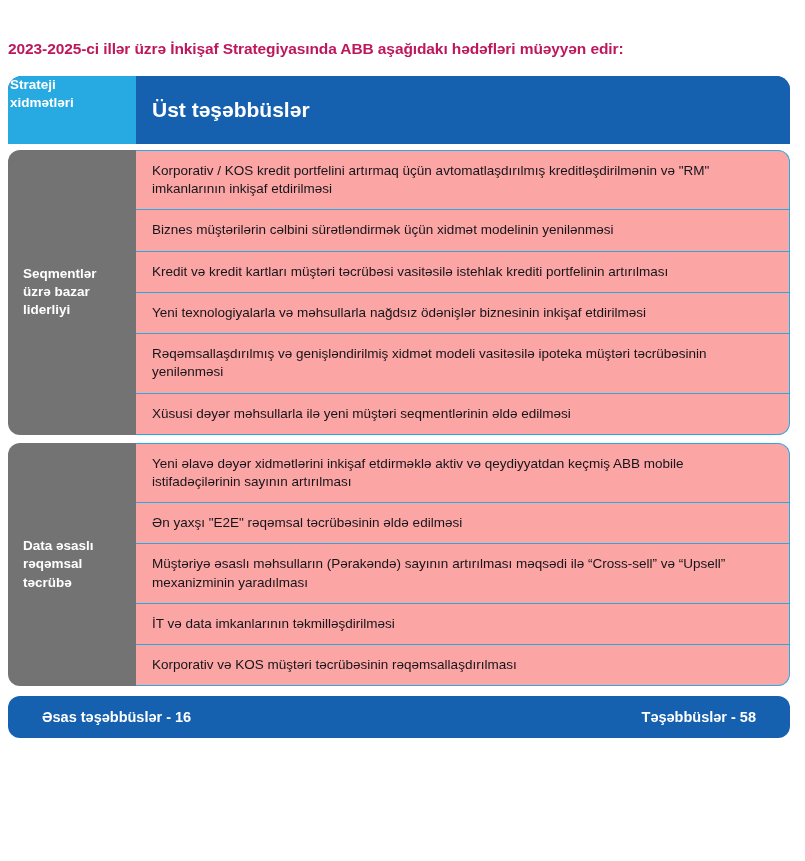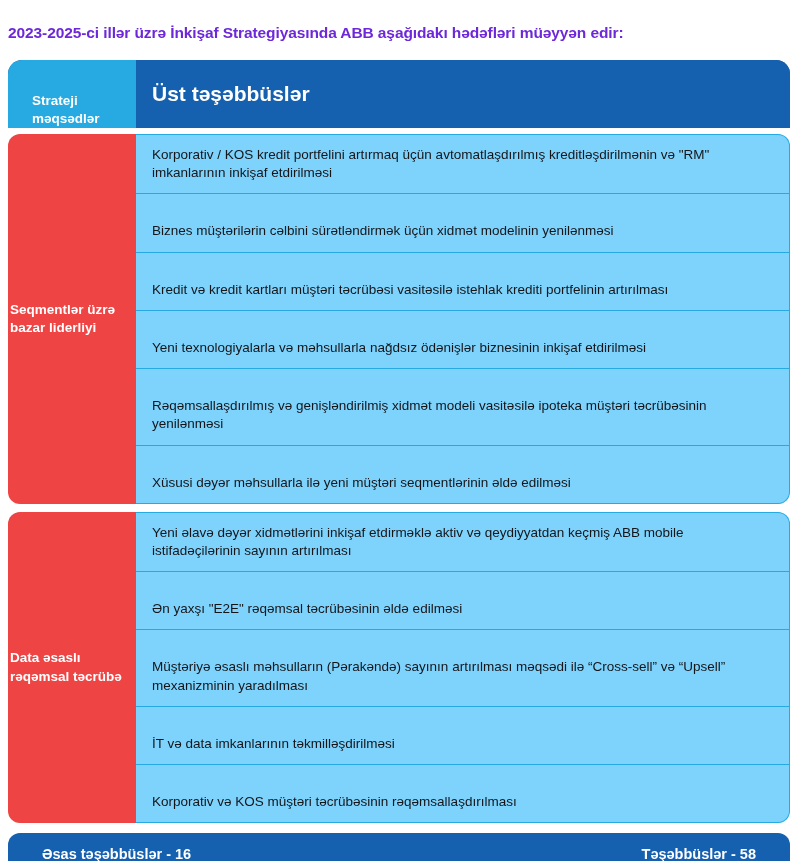"2023-2025-ci illər üzrə İnkişaf" .title { color: #6d28d9 -> #be185d; padding: 24px 0 0 8px -> 40px 0 0 8px }
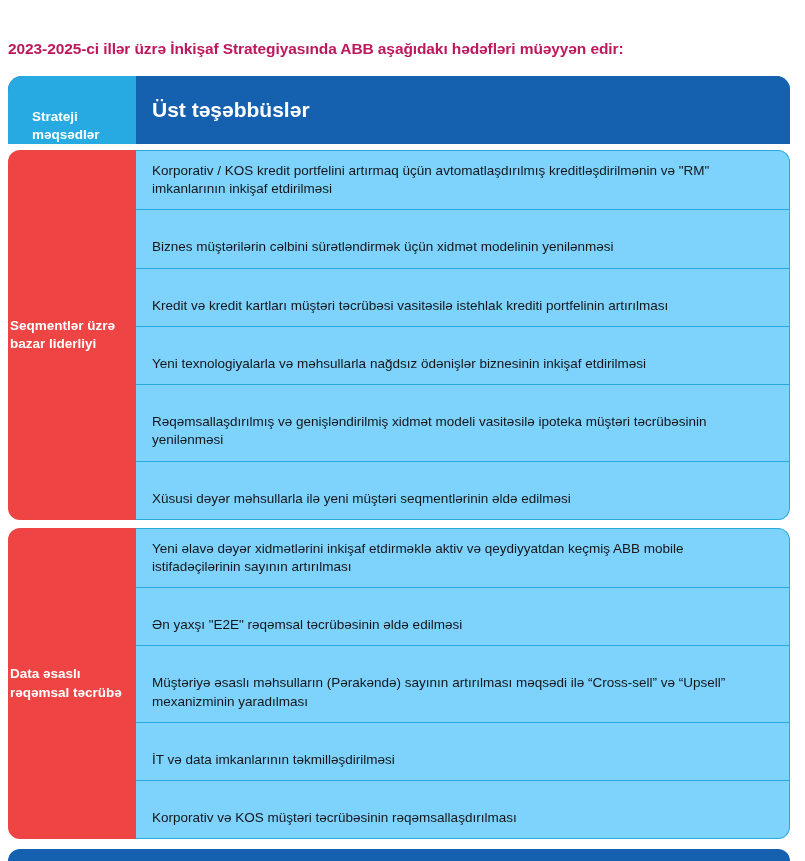"Strateji" .header-goals { align-items: flex-end -> flex-start; padding: 0 24px -> 0 2px }
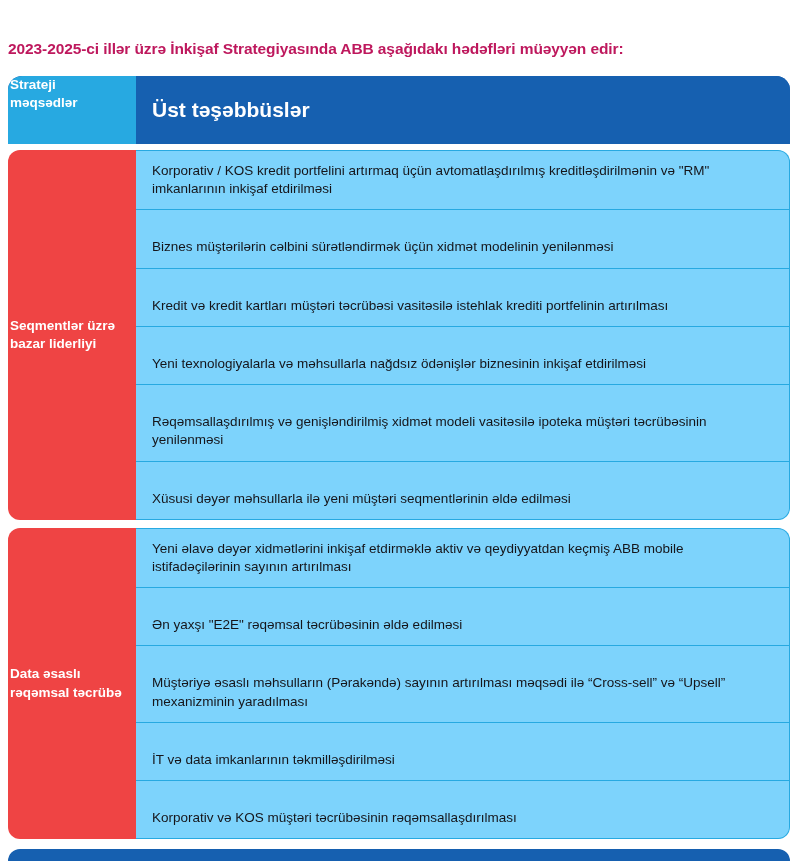"məqsədlər" span { text: məqsədlər -> xidmətləri }
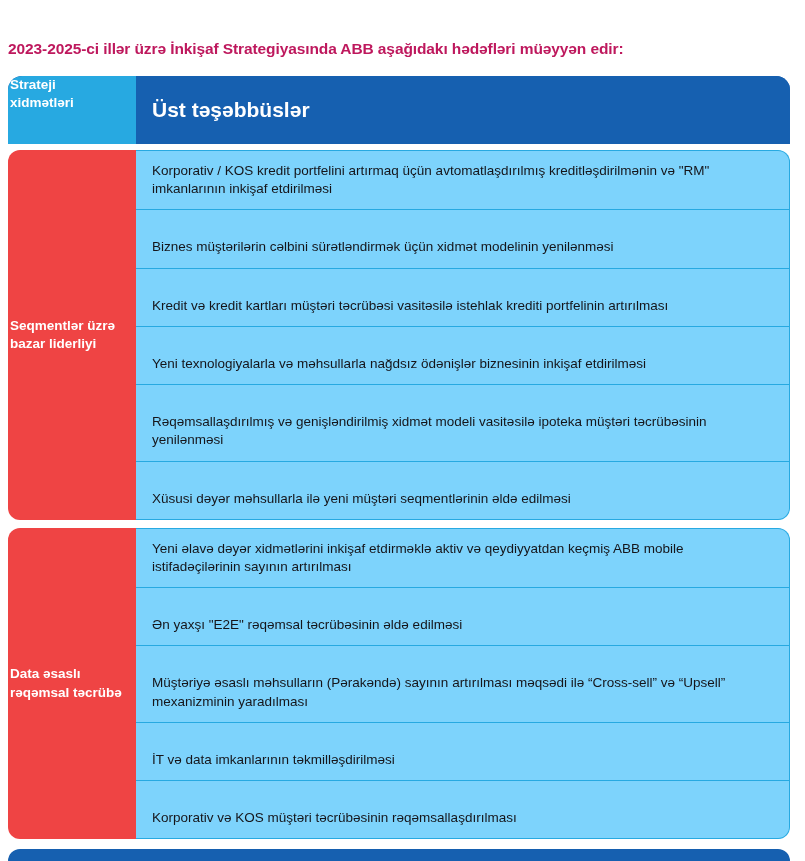"Korporativ / KOS kredit portfelini" .group-rows { background: #7dd3fc -> #fca5a5; gap: 17px -> none }
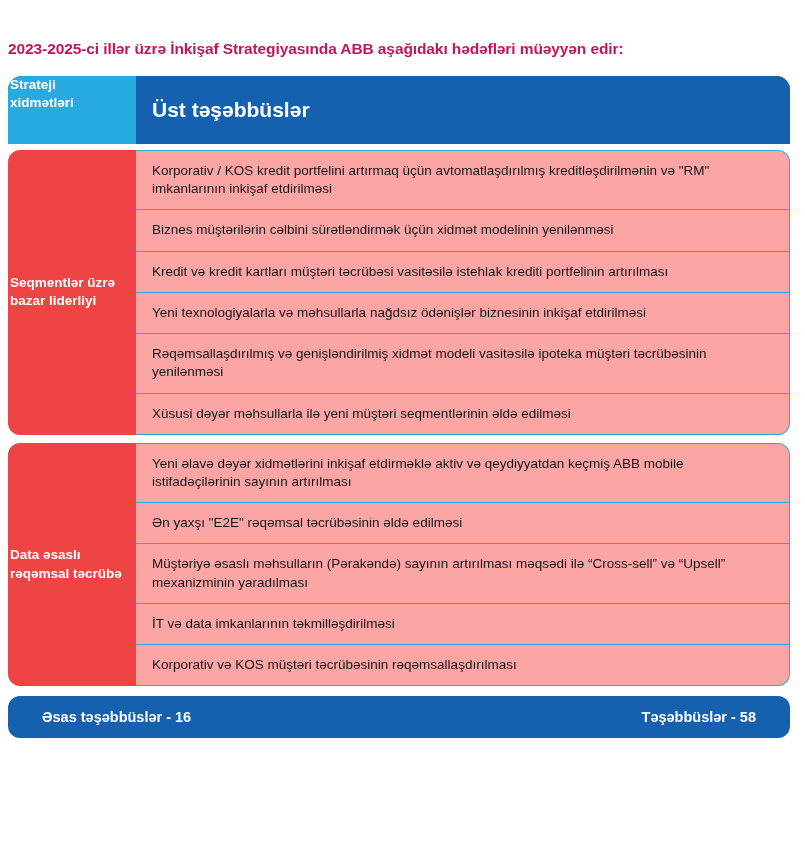"Seqmentlər üzrə bazar liderliyi" .group-label { background: #ef4444 -> #737373; padding: 0 2px -> 0 15px }
